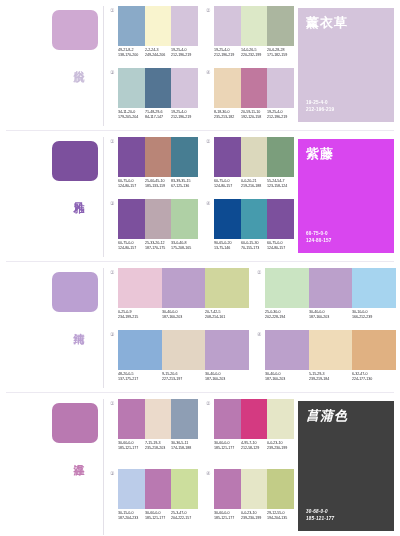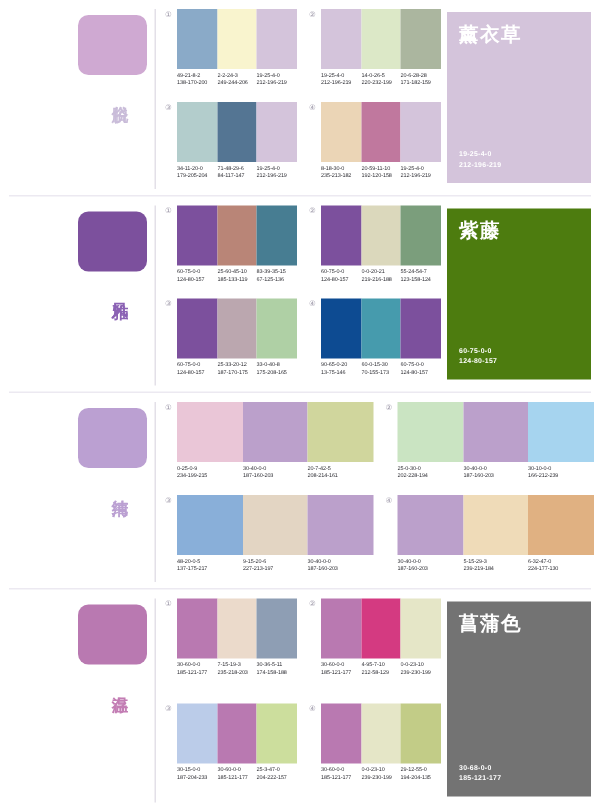"紫藤" div.feature { background-color: #4d7c0f -> #d946ef }
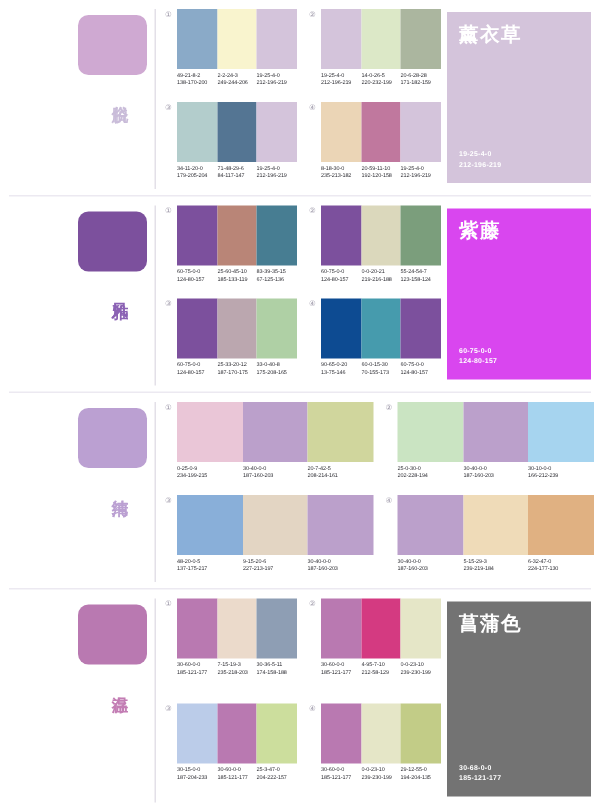"菖蒲色" div.feature { background-color: #737373 -> #404040; font-style: none -> italic }
